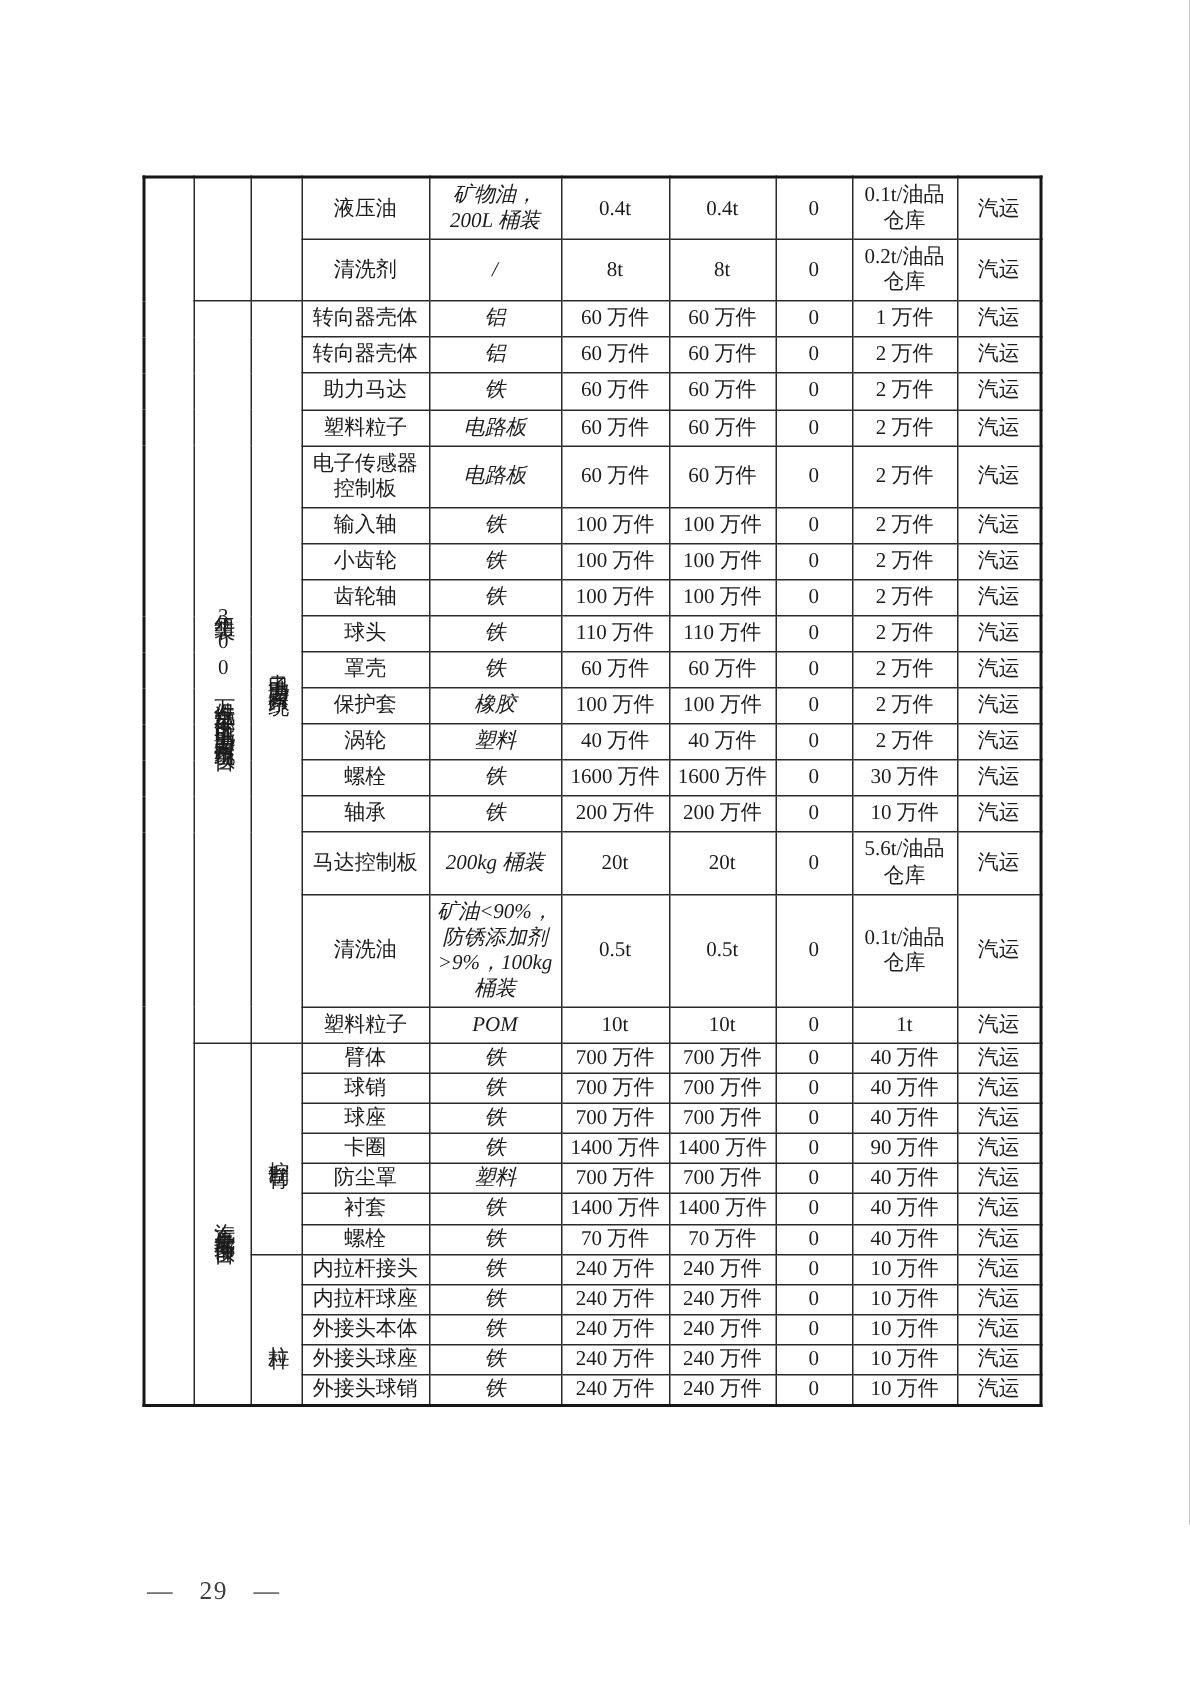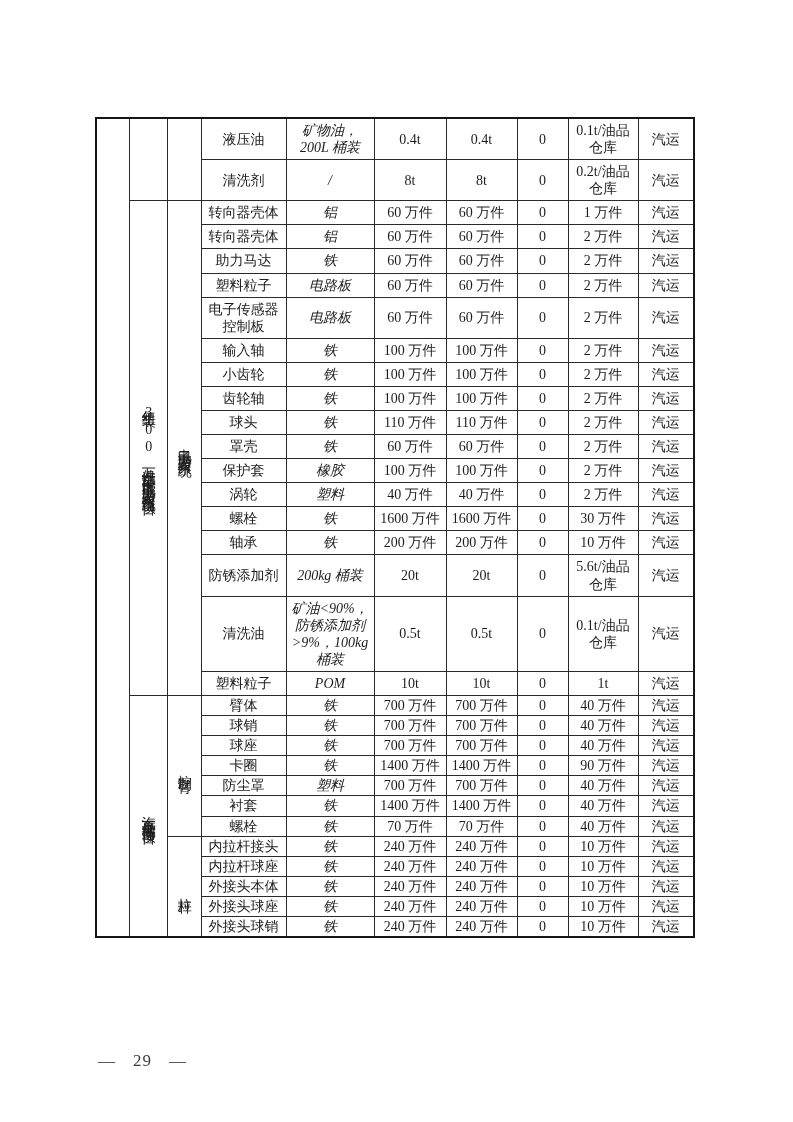"防锈添加剂" td.c-name { text: 防锈添加剂 -> 马达控制板 }
